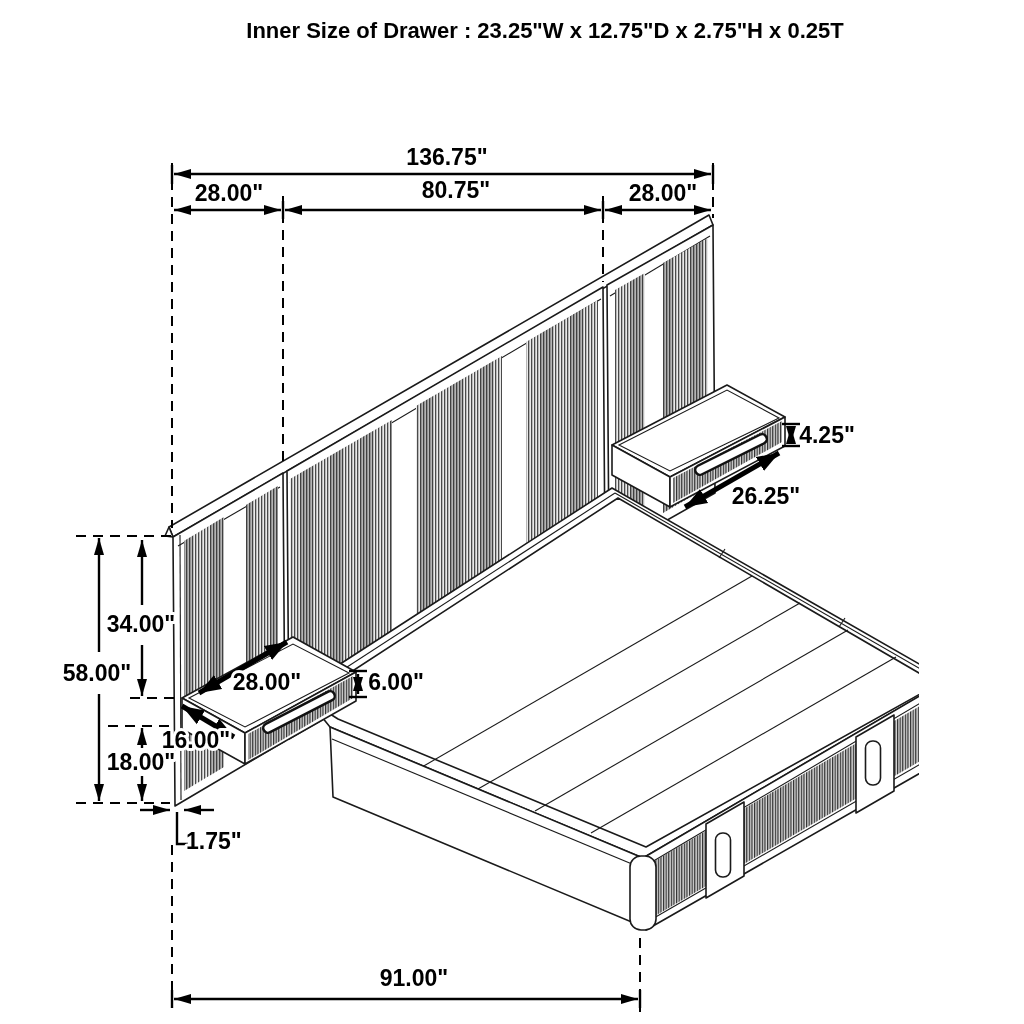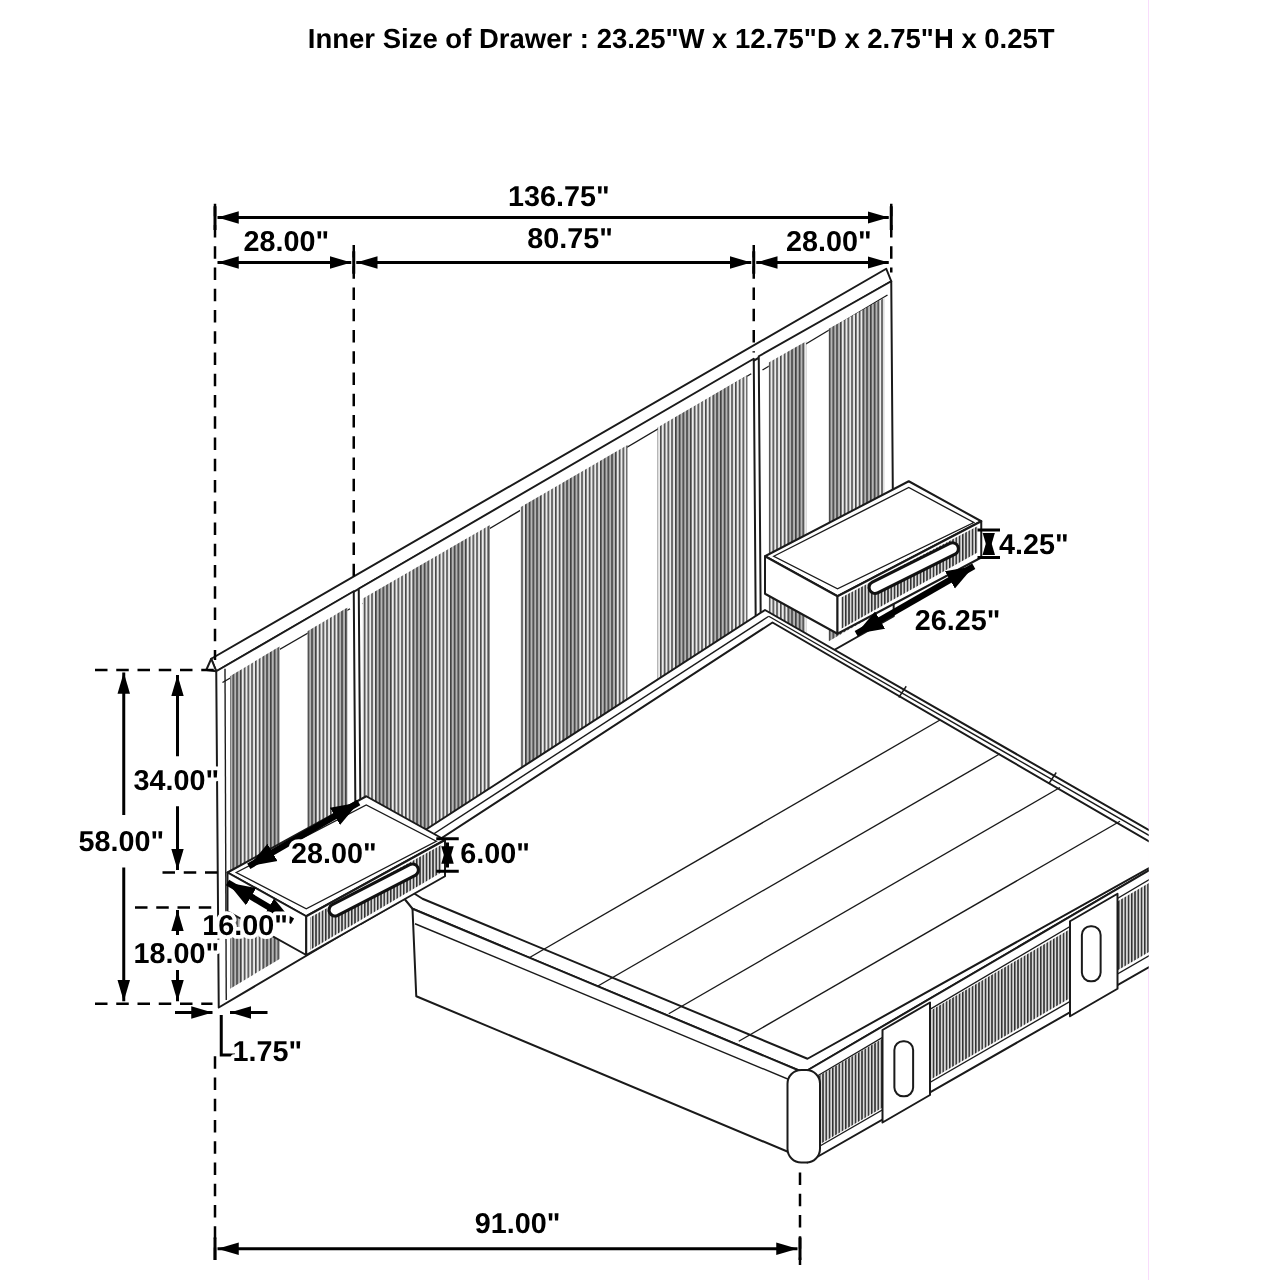"Inner Size of Drawer :" .stage { background: #d946ef -> #be185d }
